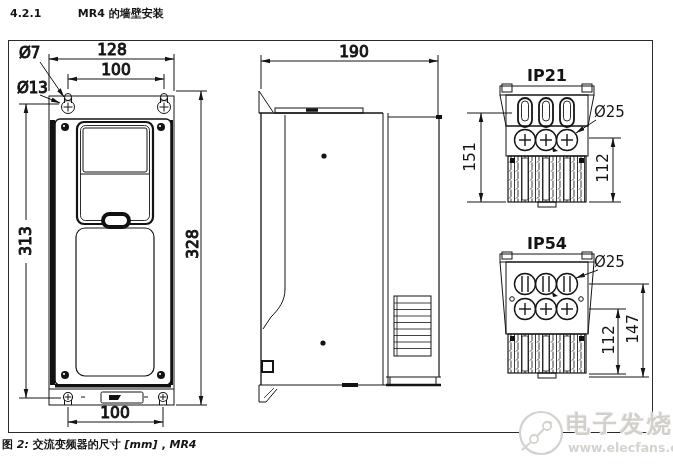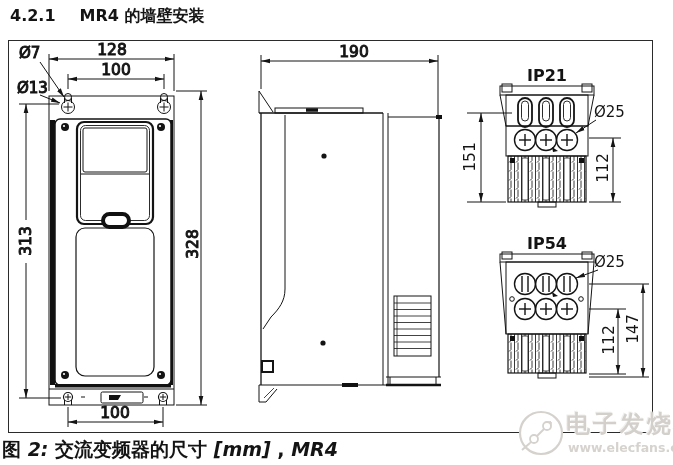"4.2.1 MR4 的墙壁安装" .hdr { font-size: 16px -> 11px }
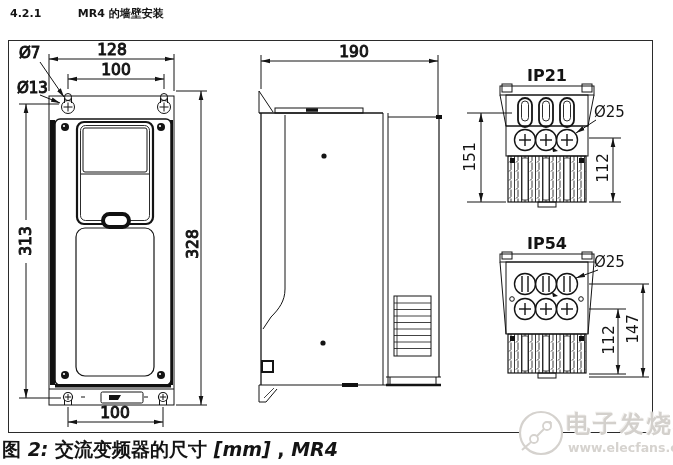"图 2: 交流变频器的尺寸 [mm] ," .cap { font-size: 19px -> 11px }
